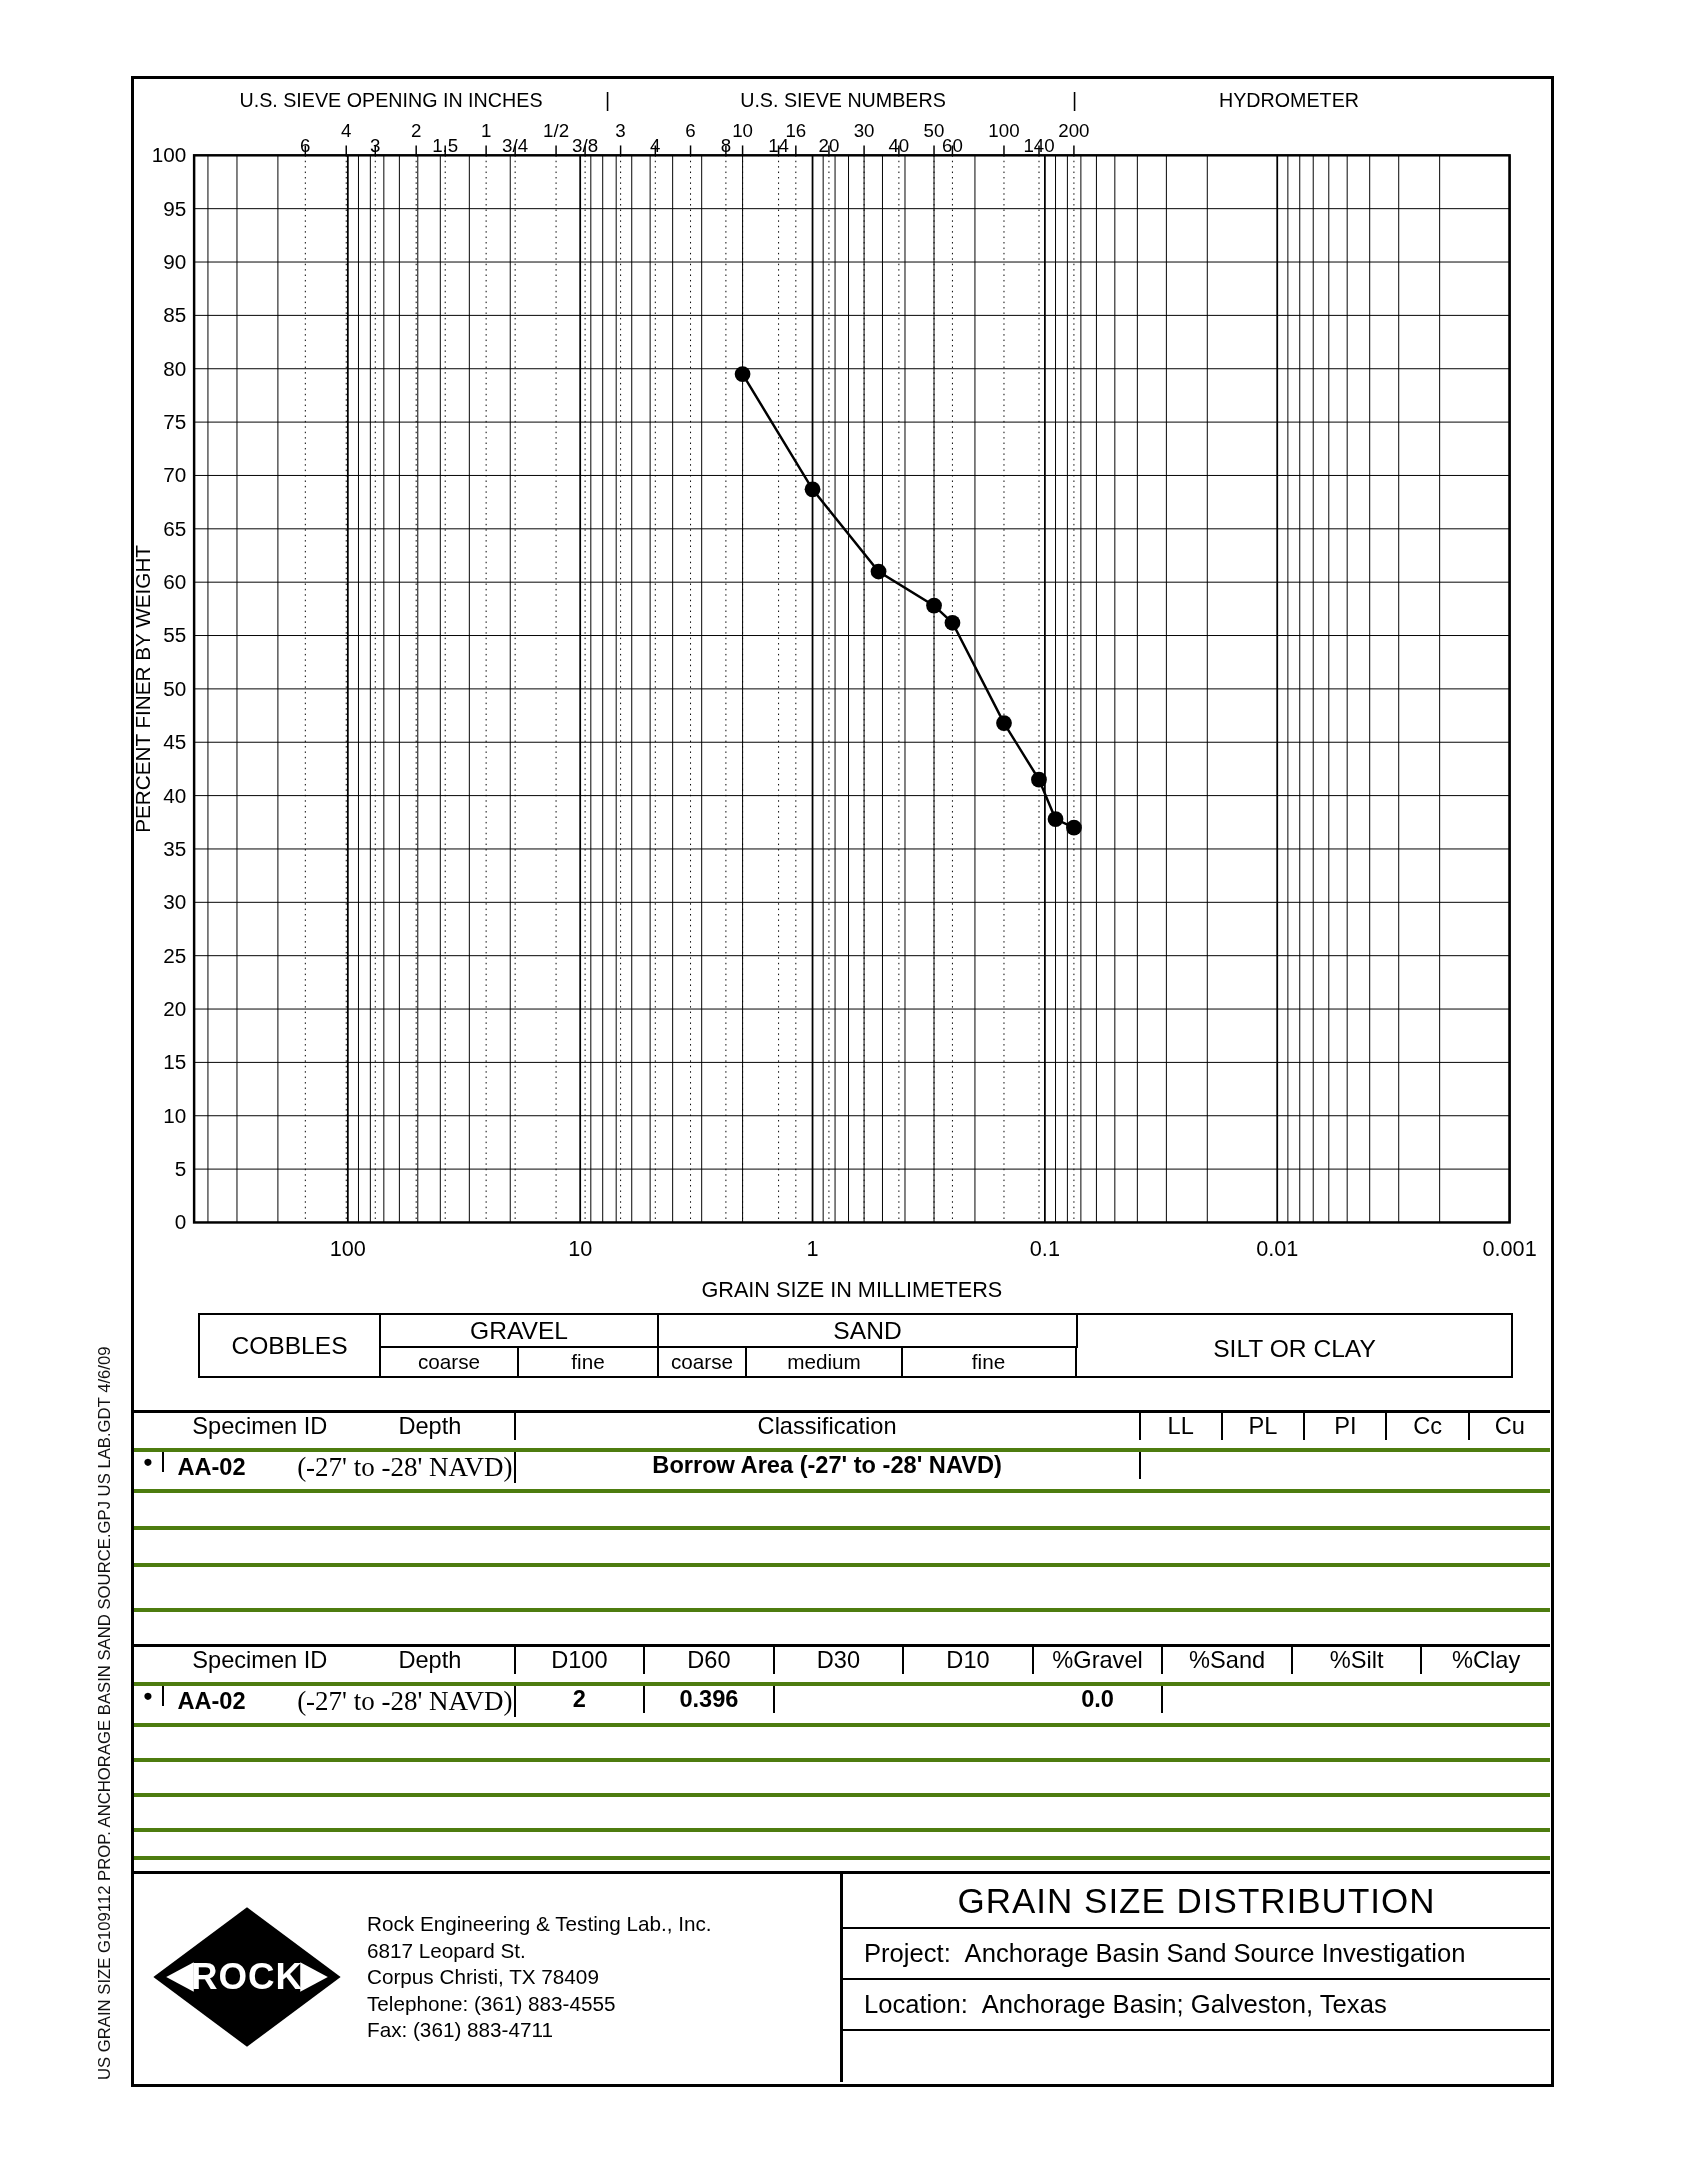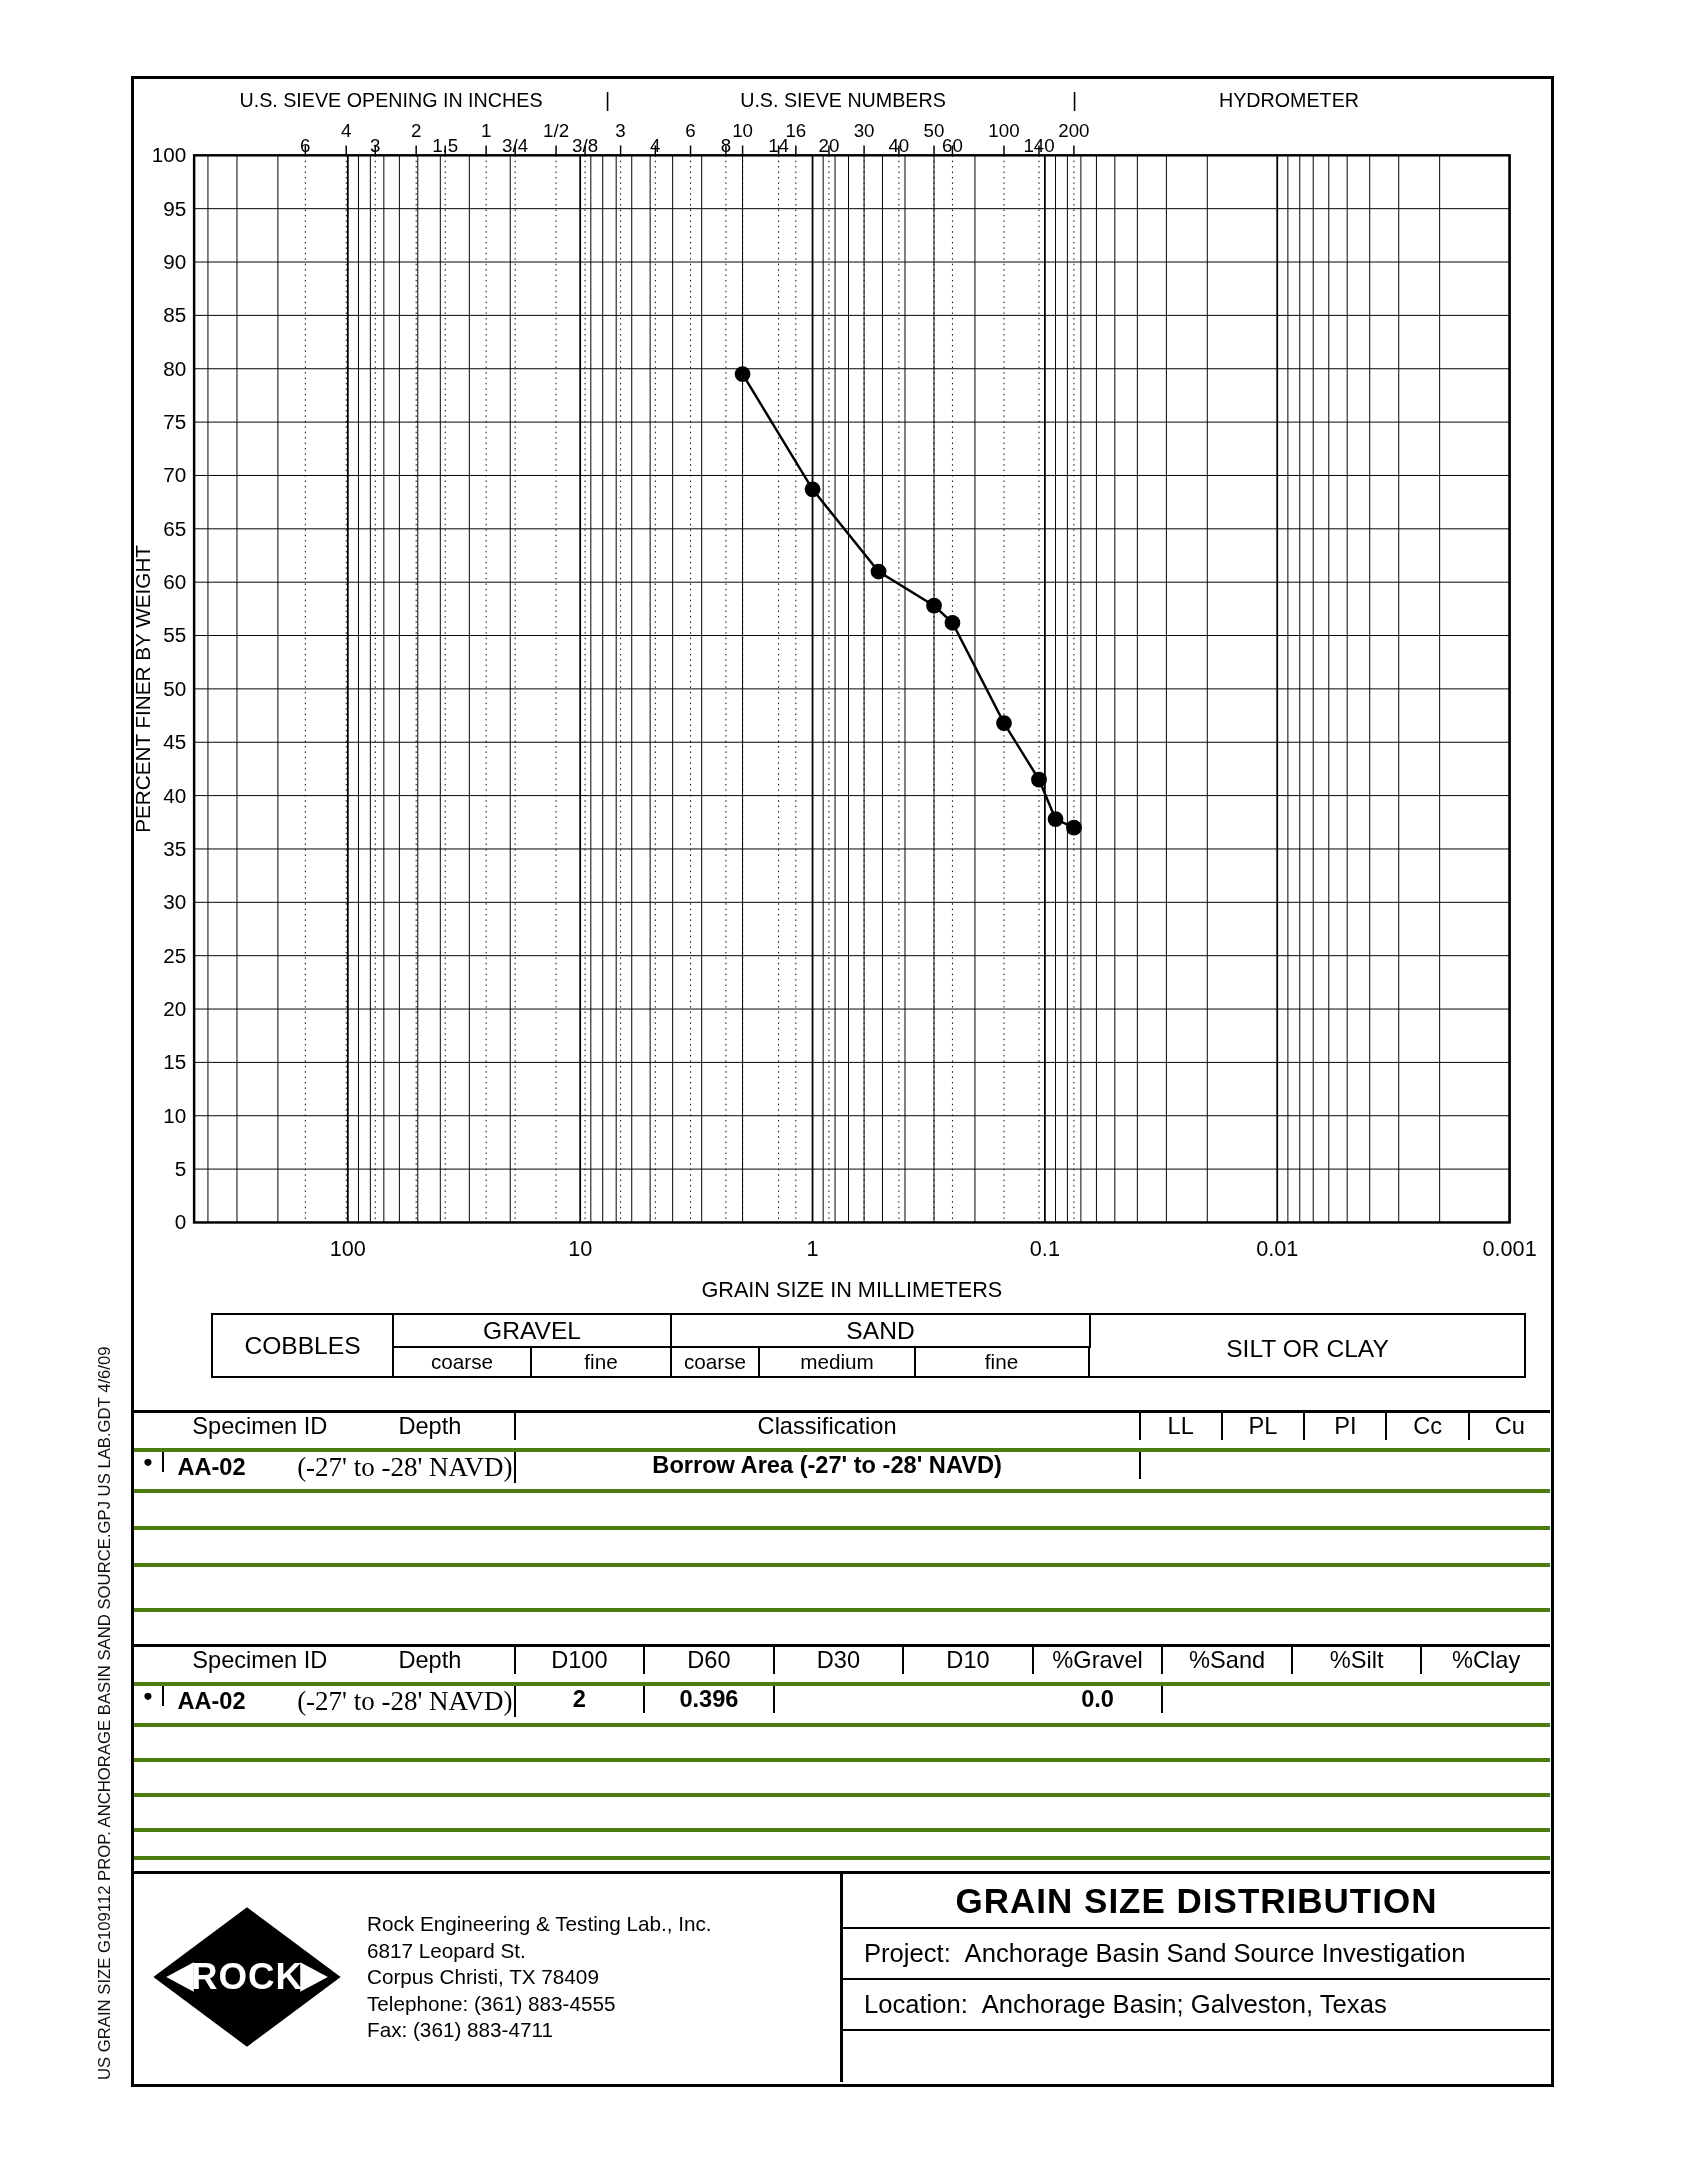"COBBLES" .size-bar { left: 77px -> 64px }
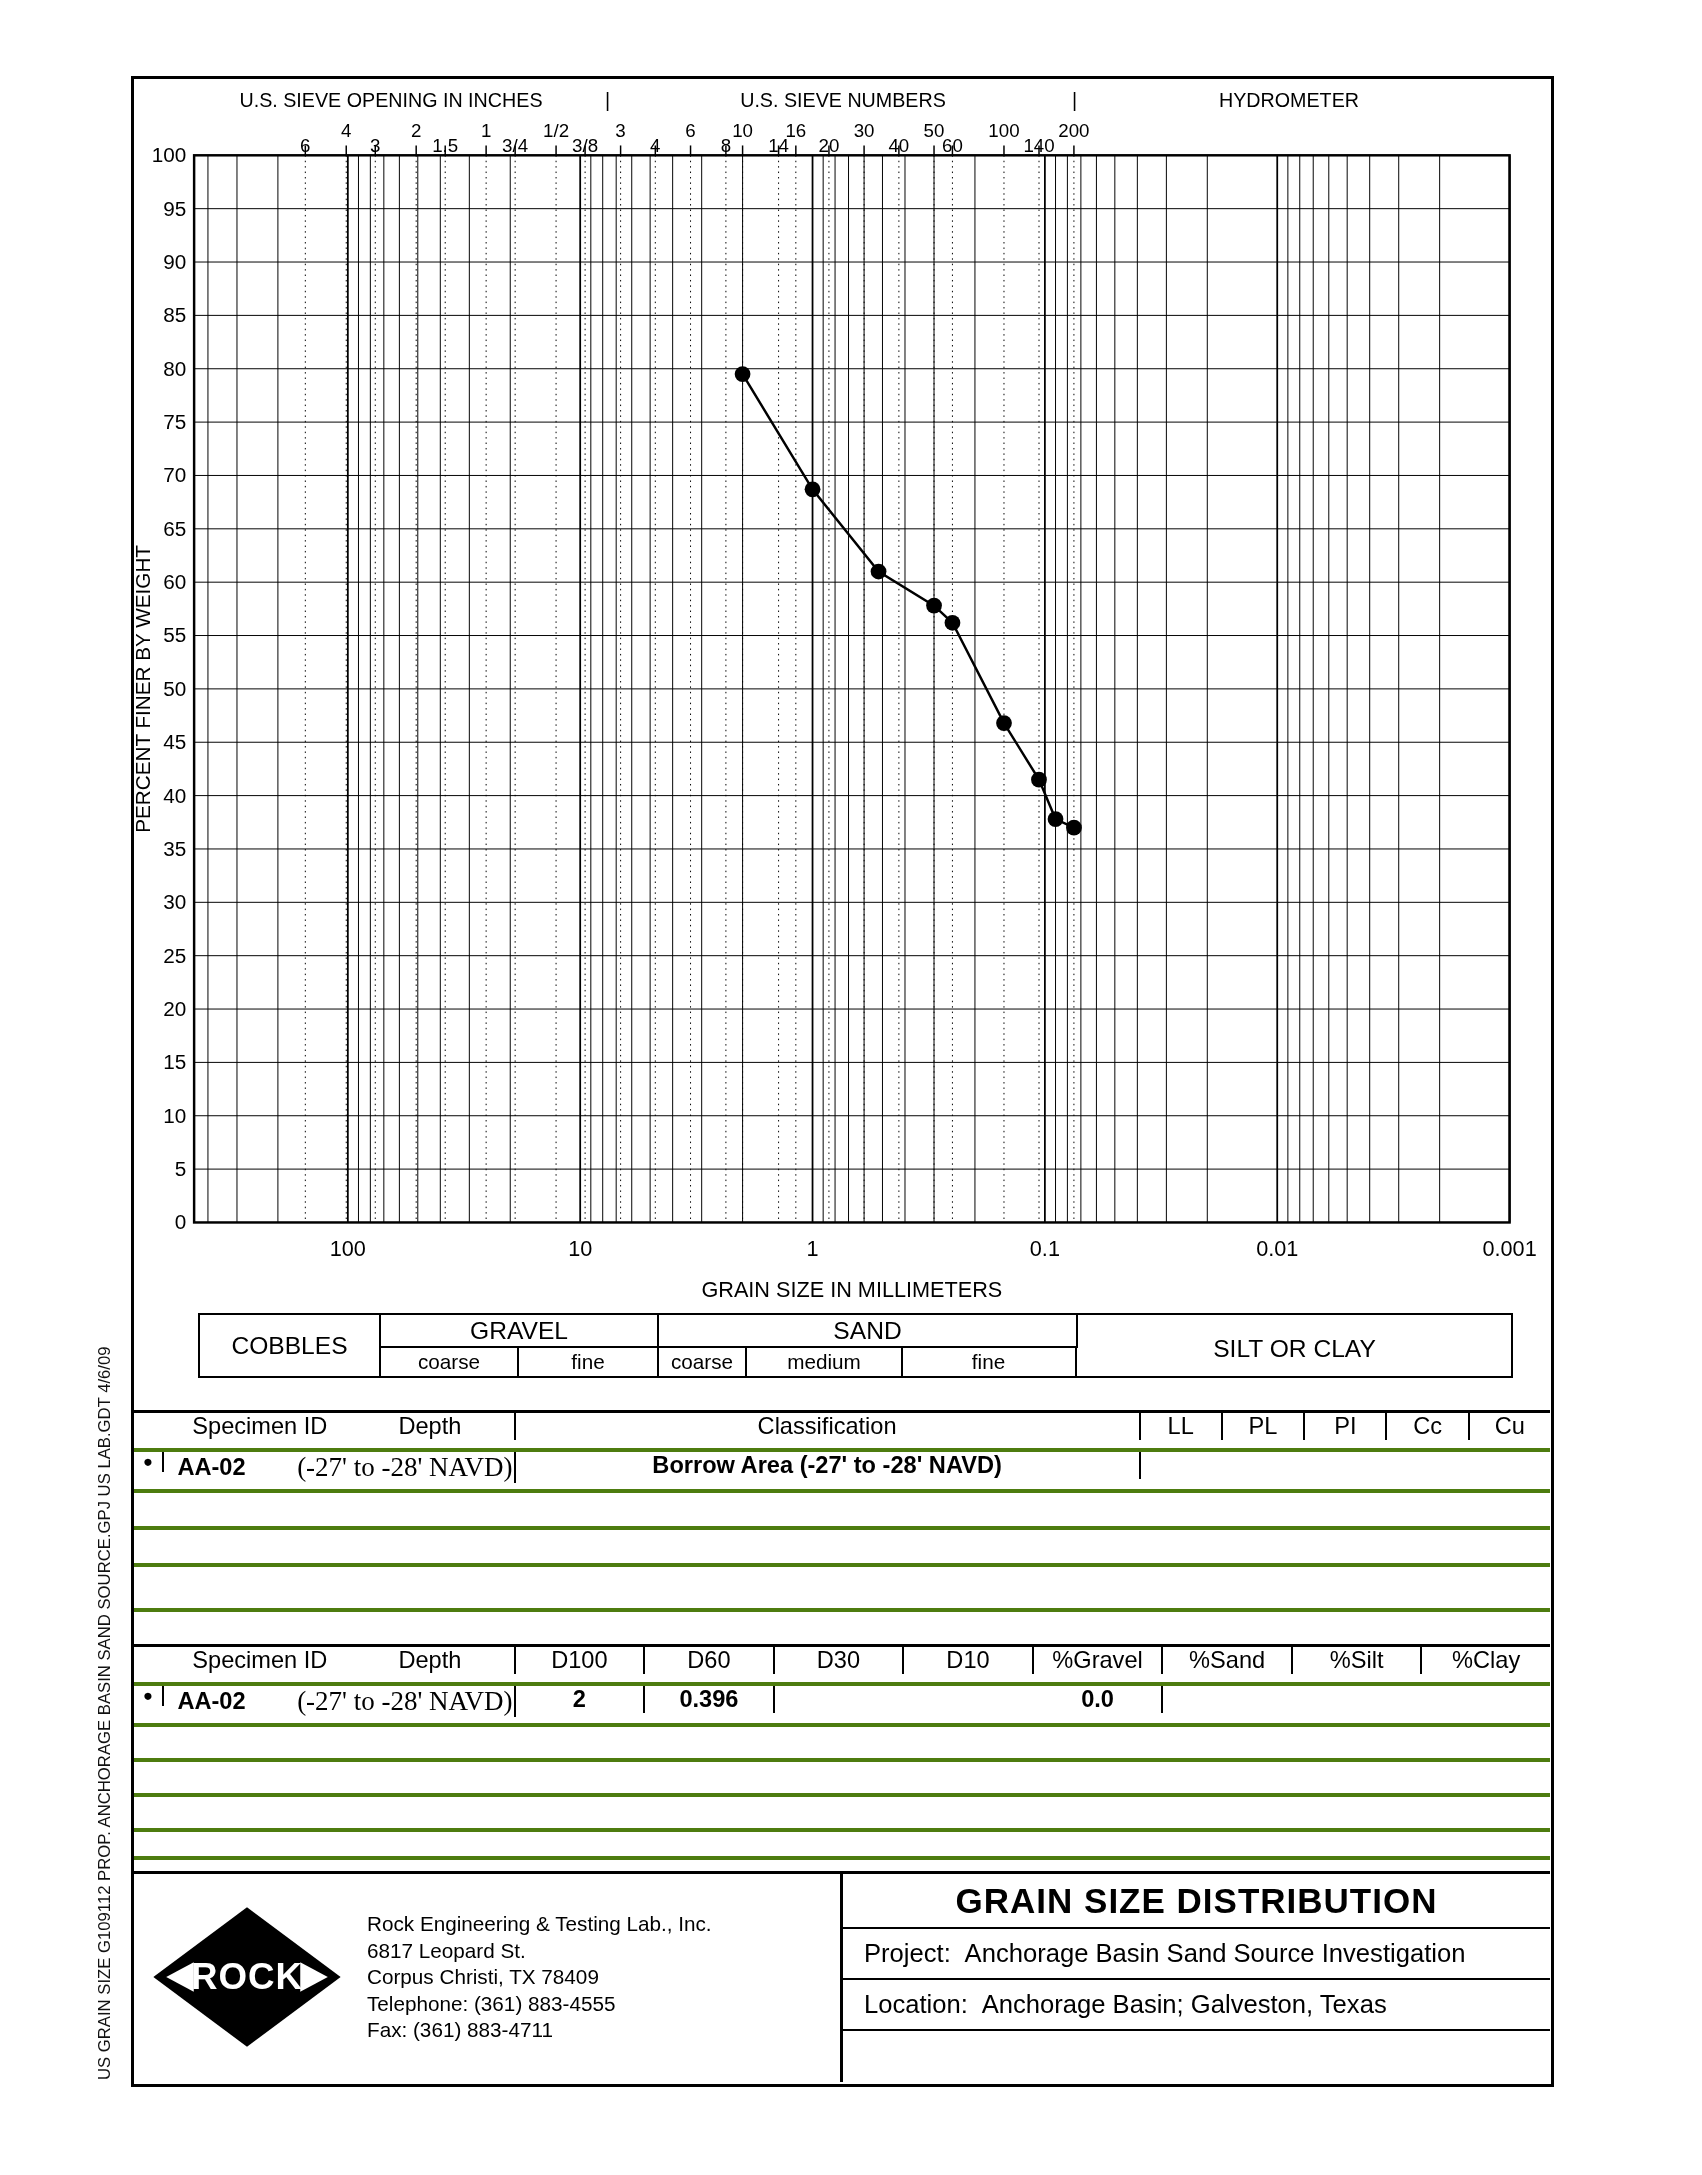"GRAIN SIZE DISTRIBUTION" .f-title { font-weight: bold -> normal }
